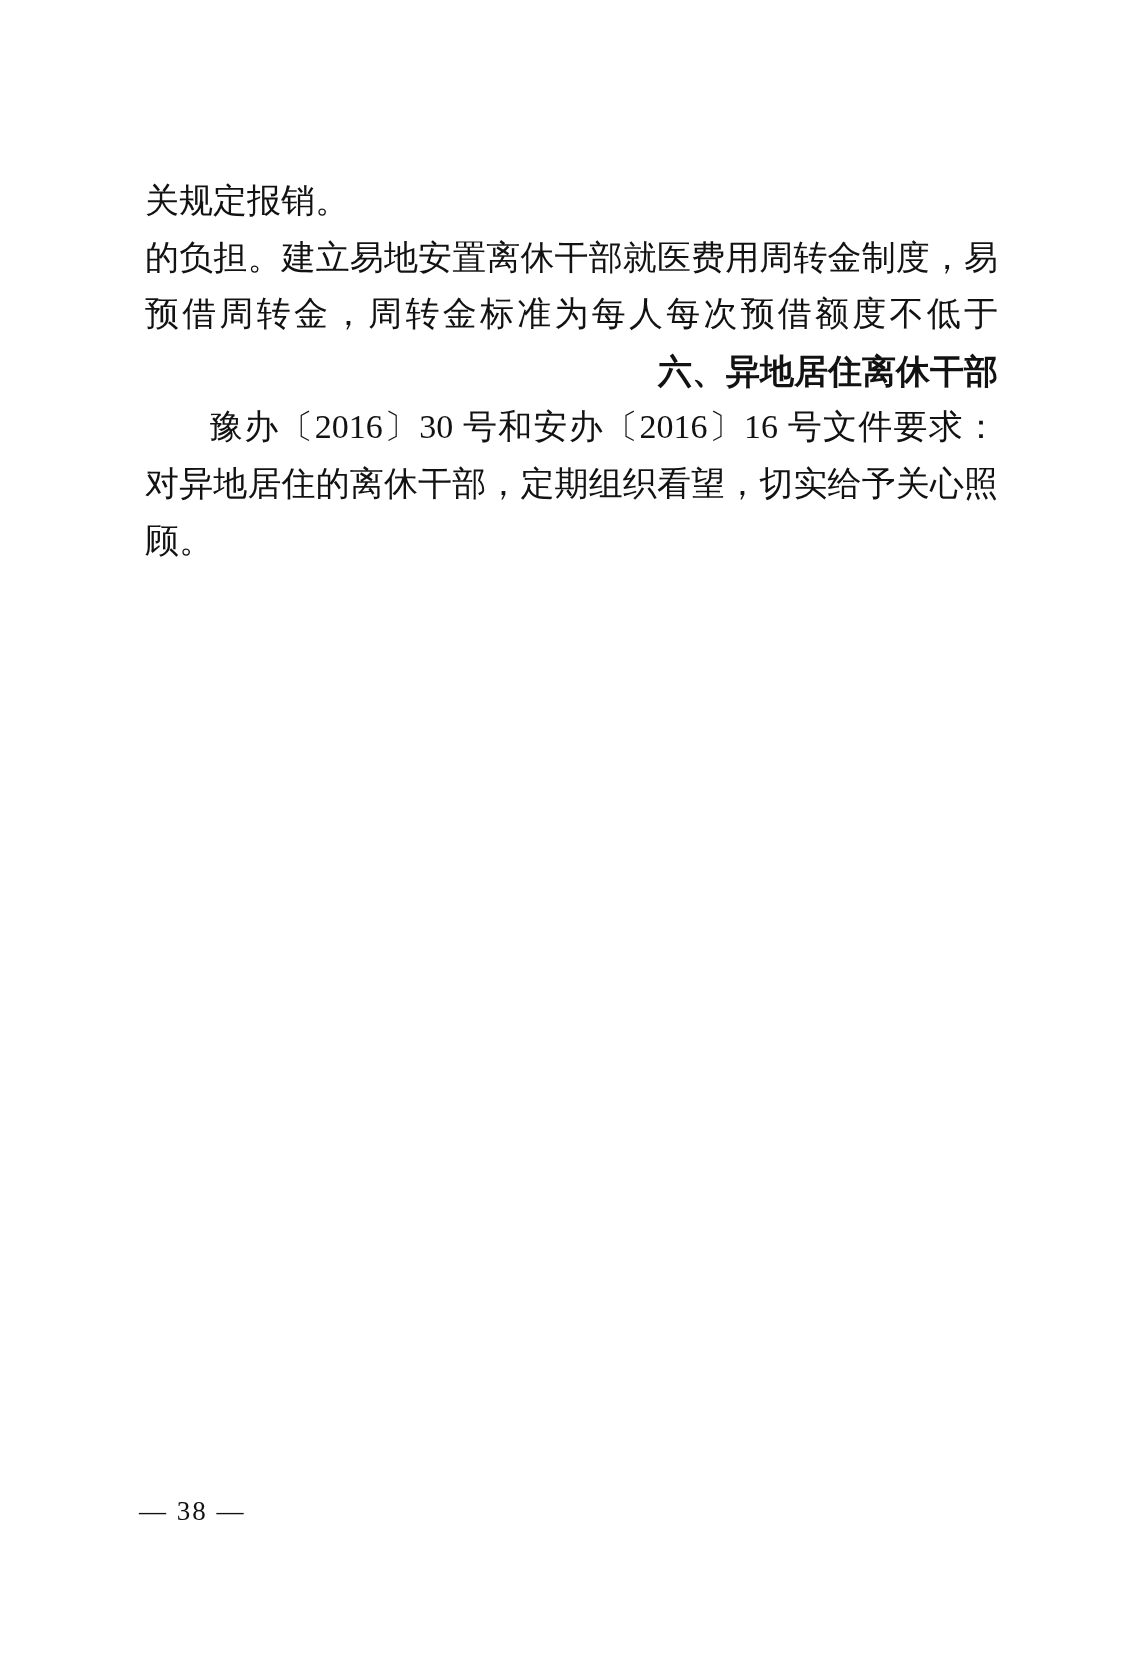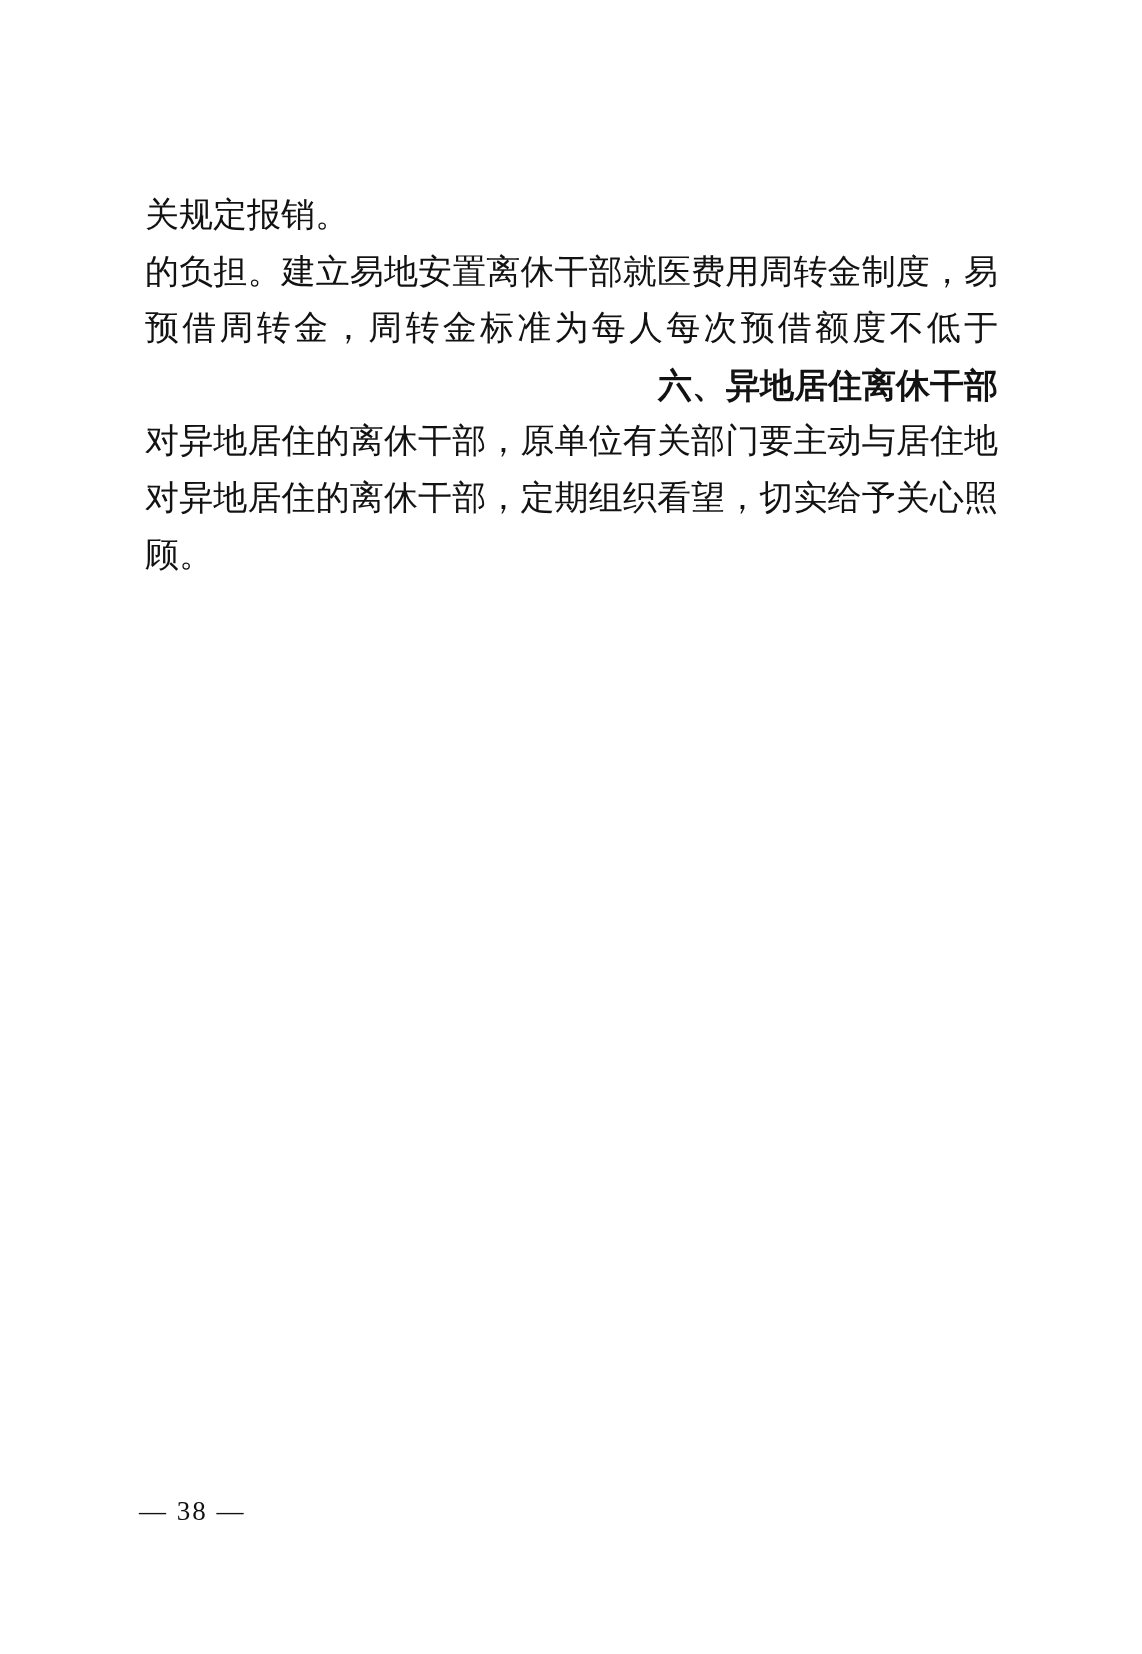"关规定报销。" .text-block { top: 187px -> 173px }
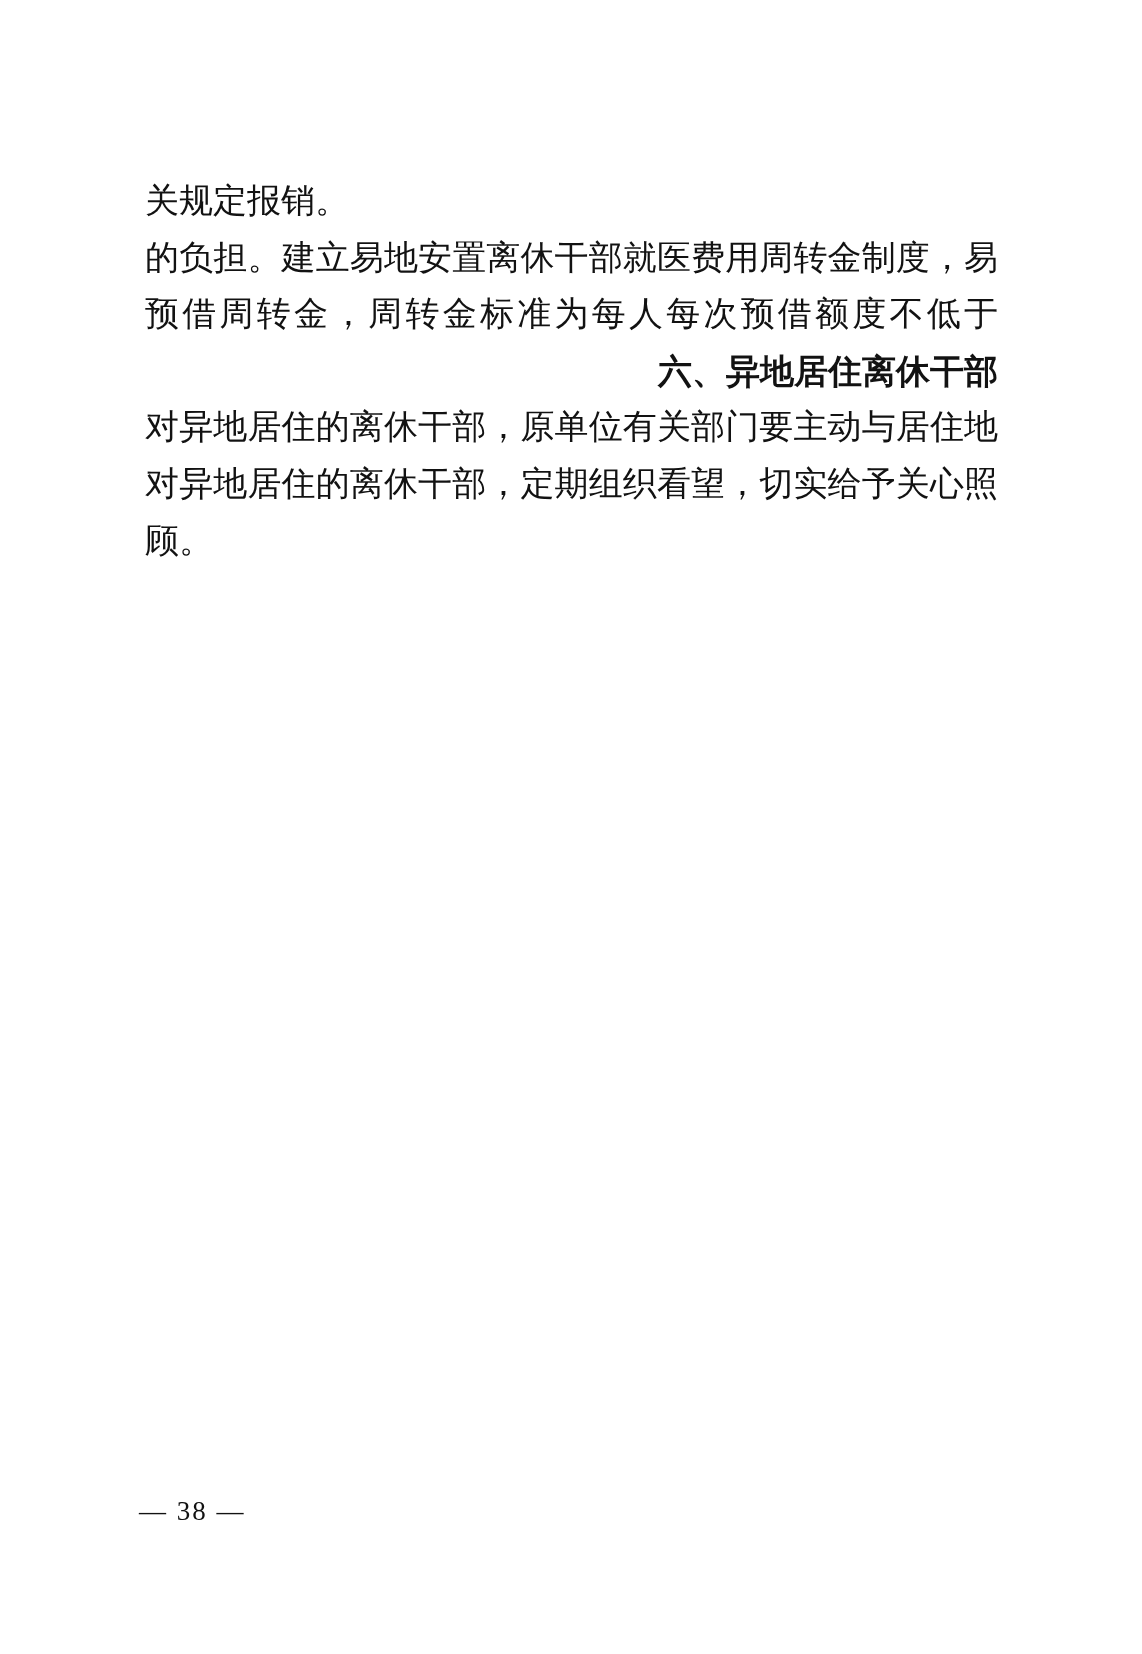"豫办〔2016〕30 号和安办〔2016〕16 号文件要求：" div.line { html: none -> <div>豫办〔2016〕30 号和安办〔2016〕16 号文件要求：</div> }
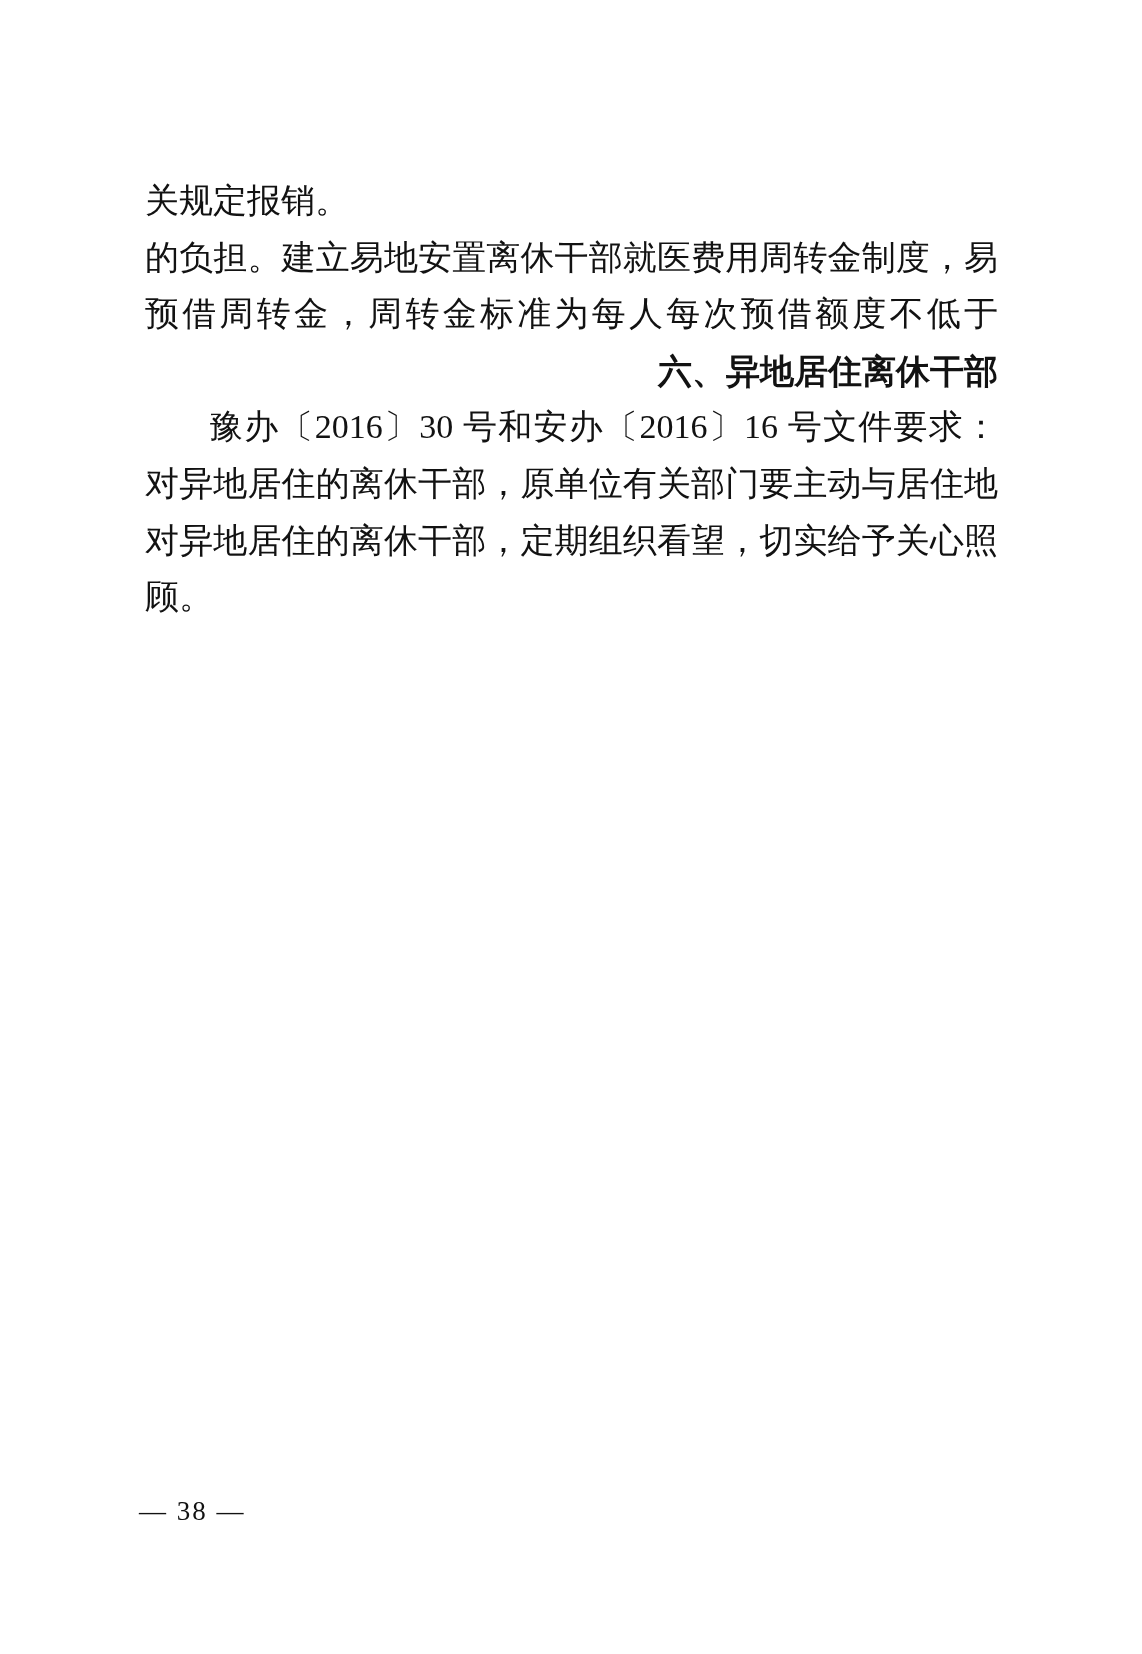"对异地居住的离休干部，原单位有关部门要主动与居住地" div.line { html: <div>对异地居住的离休干部，原单位有关部门要主动与居住地</div> -> none }
